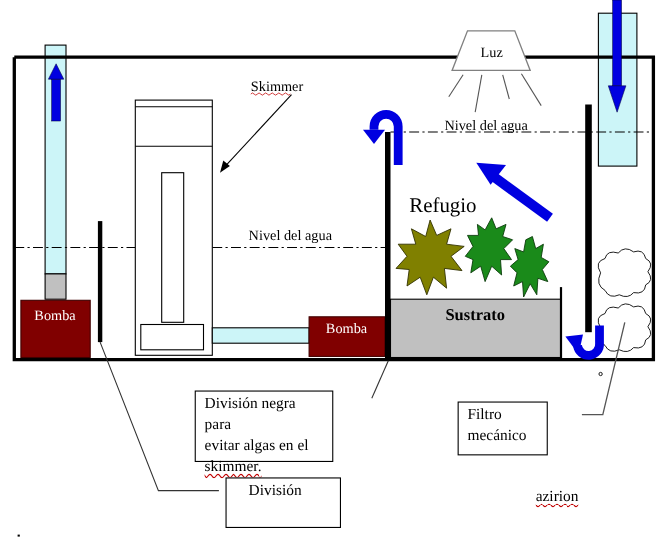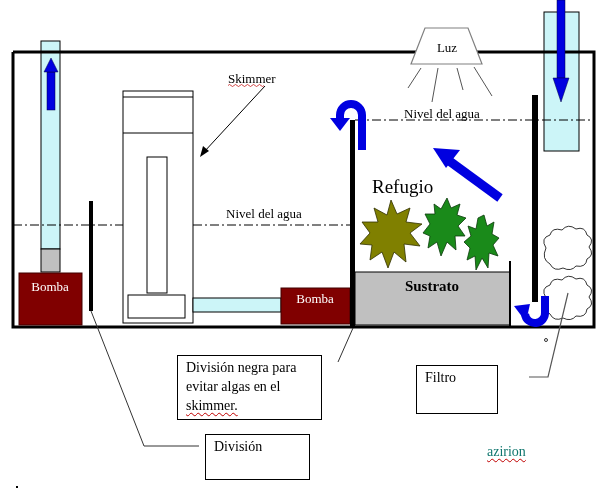"División negra para" div.callout { width: 145px -> 126px }
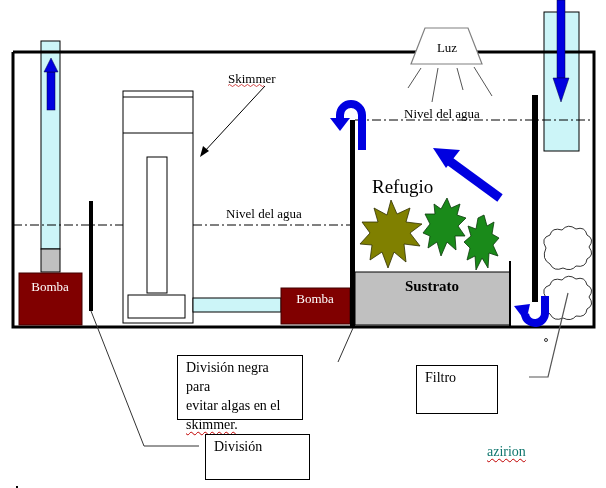"mecánico" div { html: none -> <div>mecánico</div> }
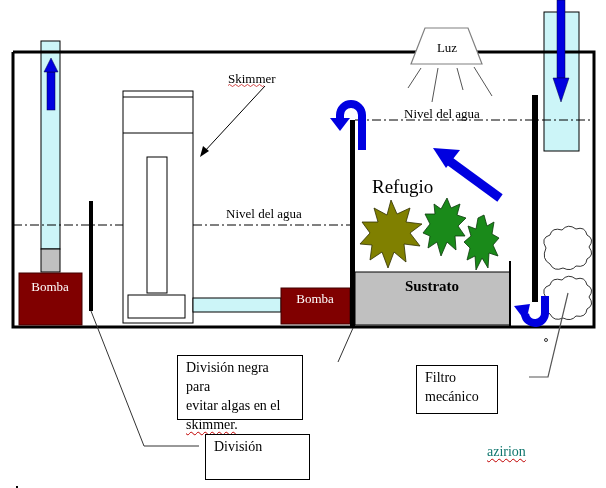"División" div.callout { padding-left: 8px -> 20px }
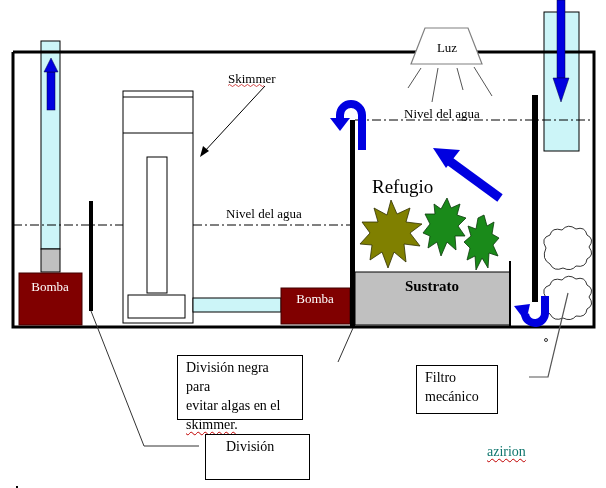"azirion" .free { color: #0f766e -> #000000 }
